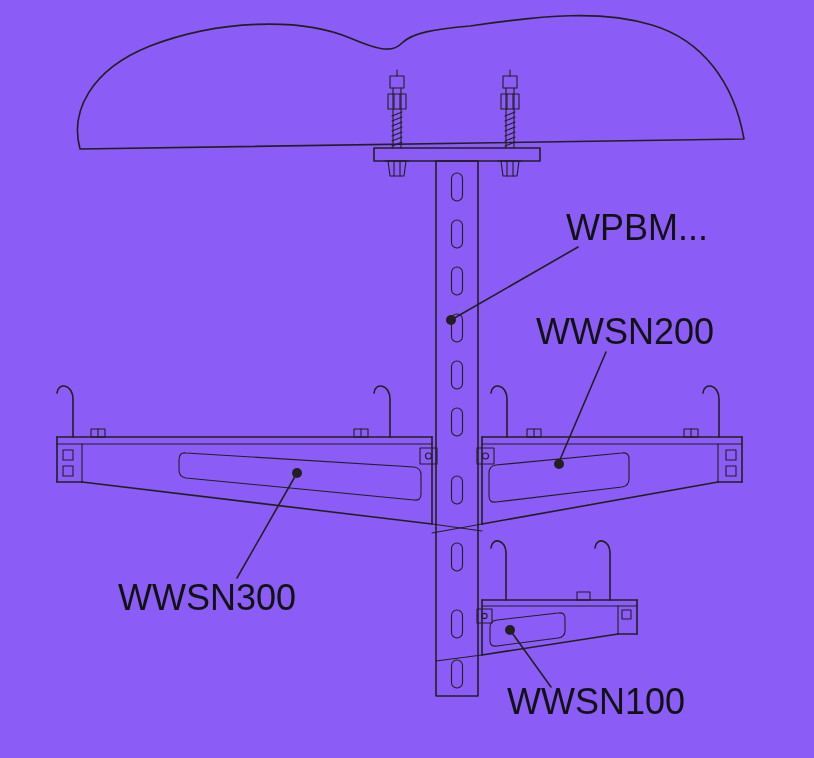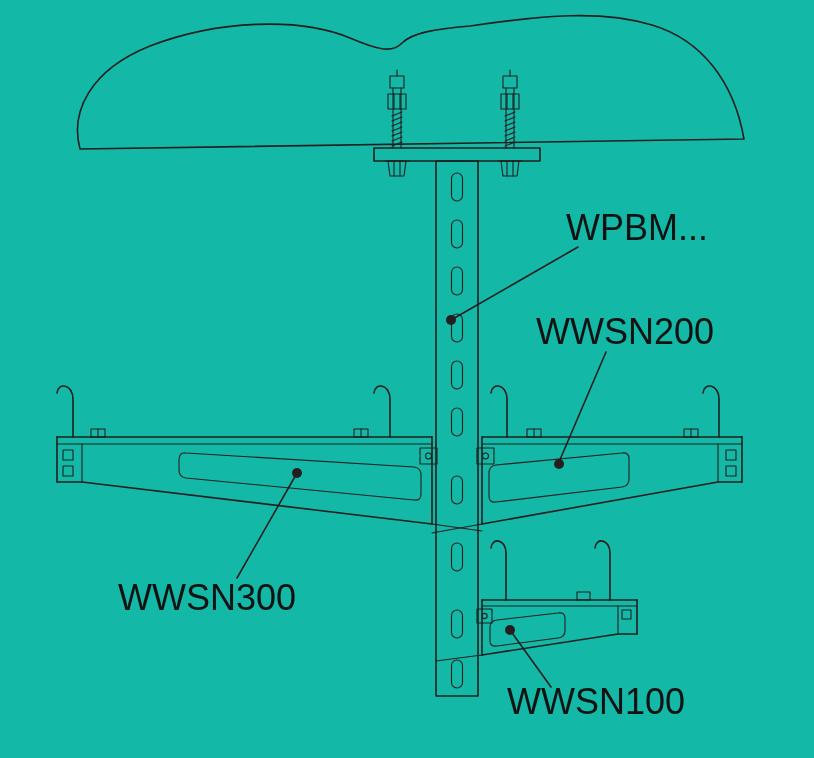"WPBM..." .canvas { background: #14b8a6 -> #8b5cf6 }
